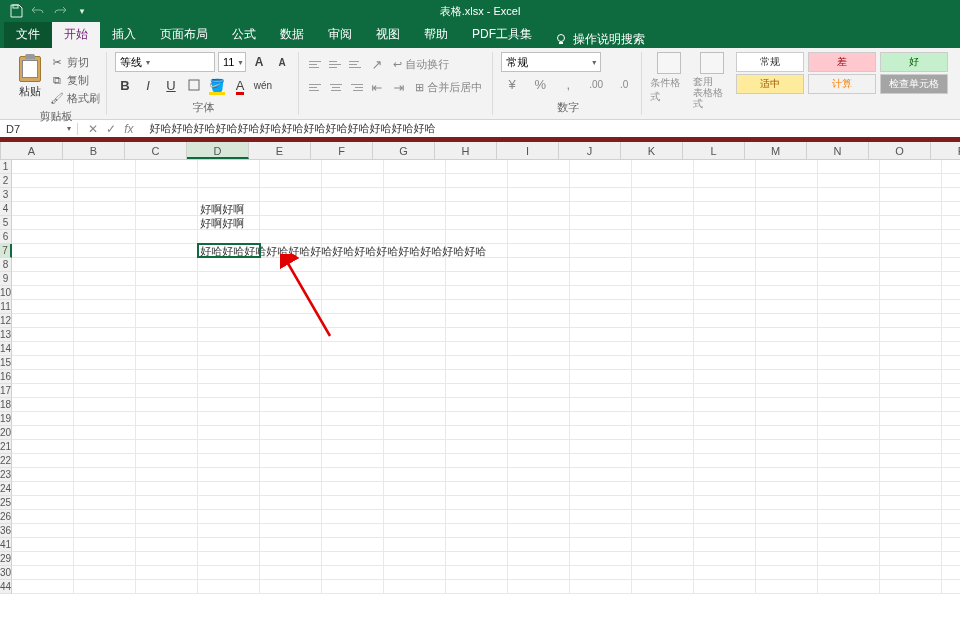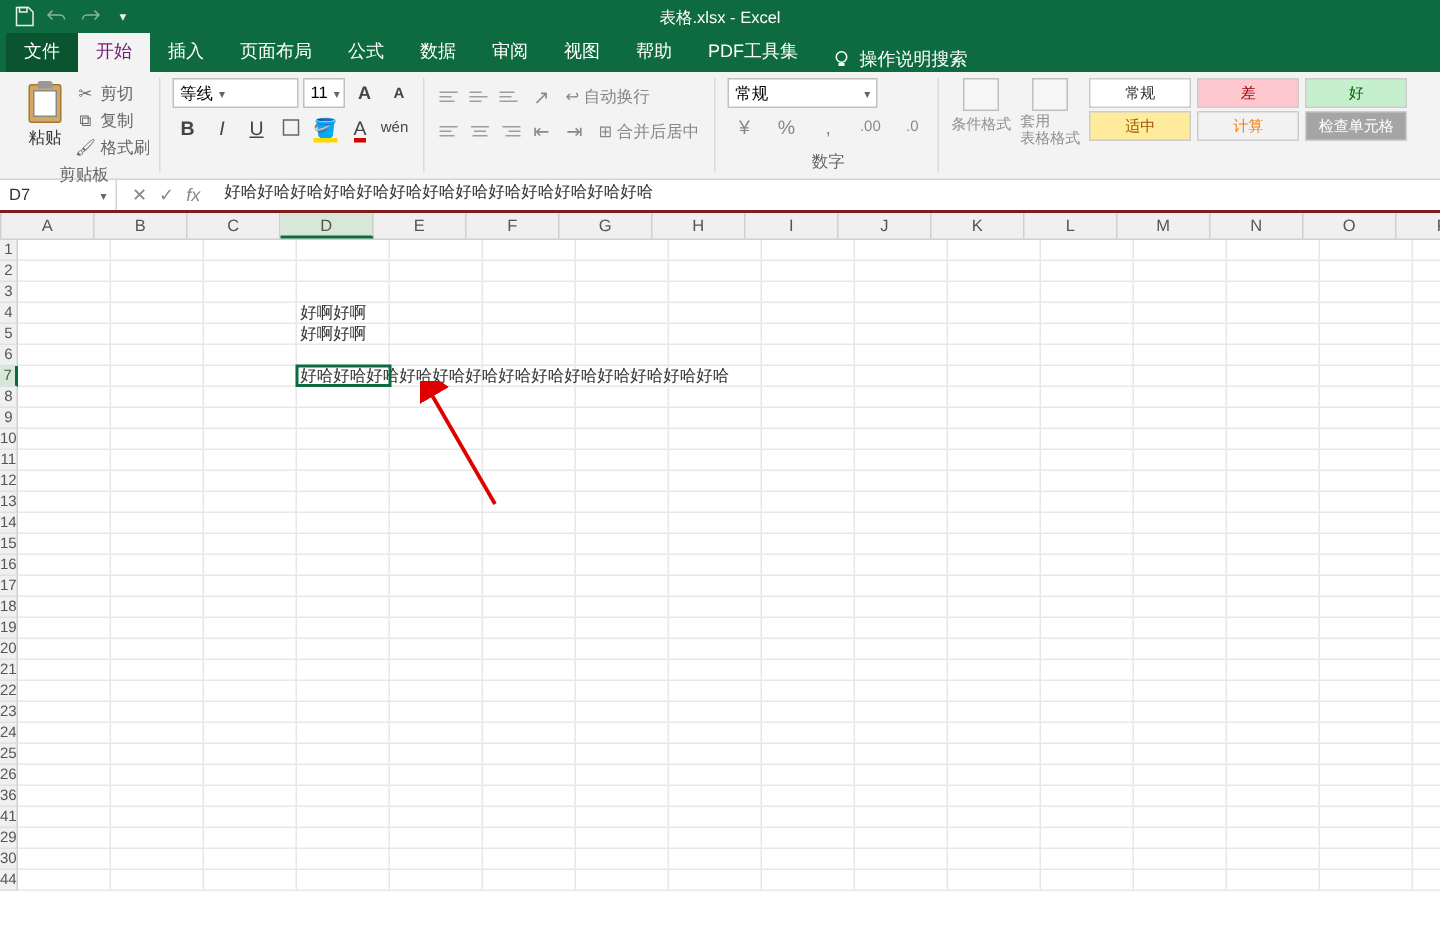"等线" .combo-name { width: 84px -> 100px }
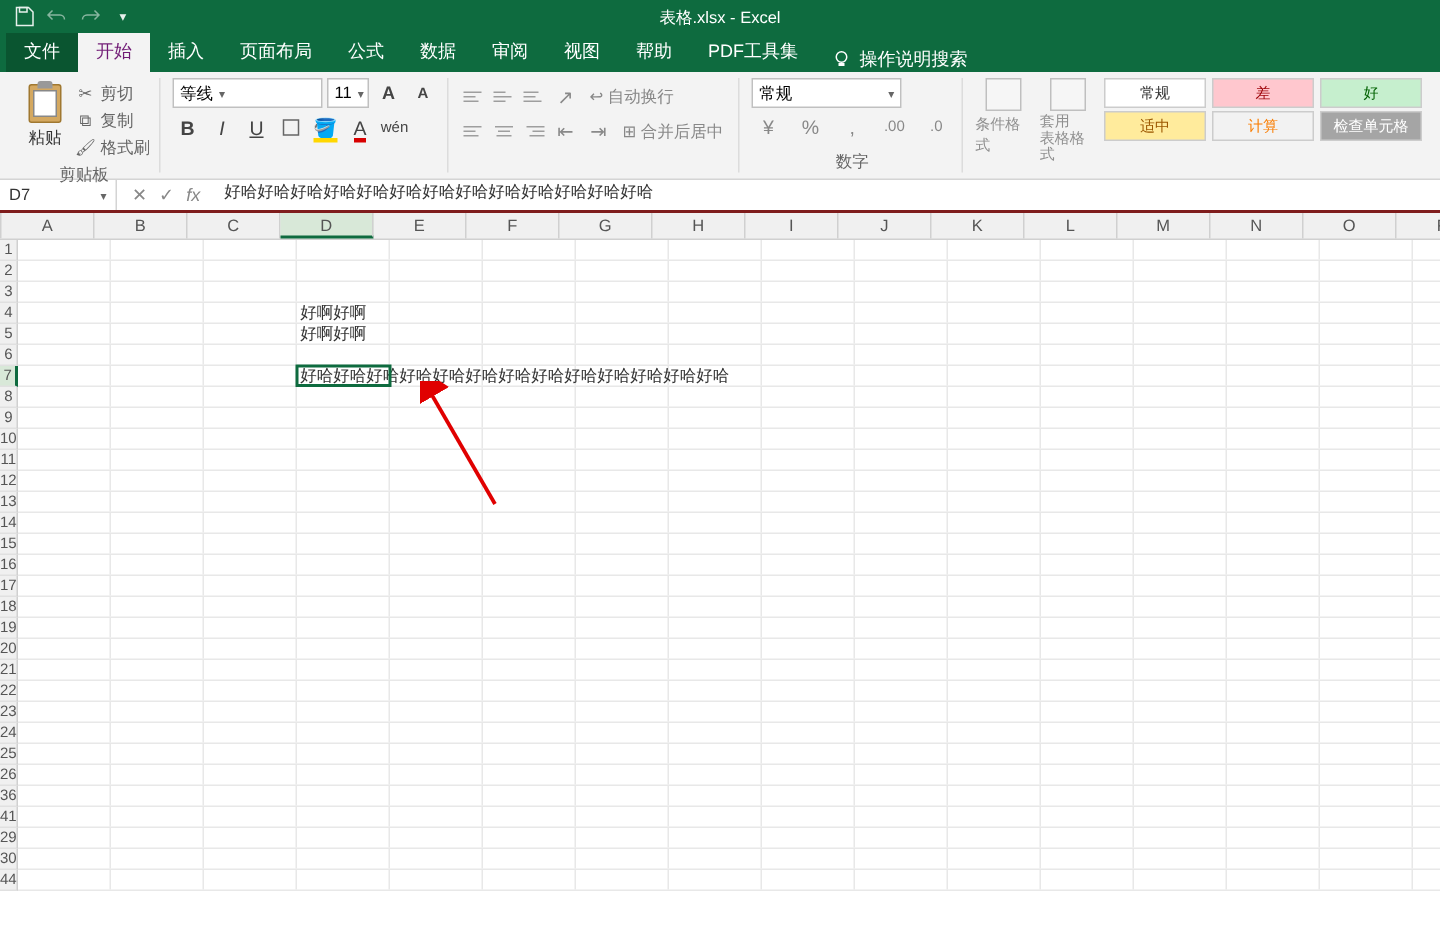"字体" div.group-label { html: none -> <div>字体</div> }
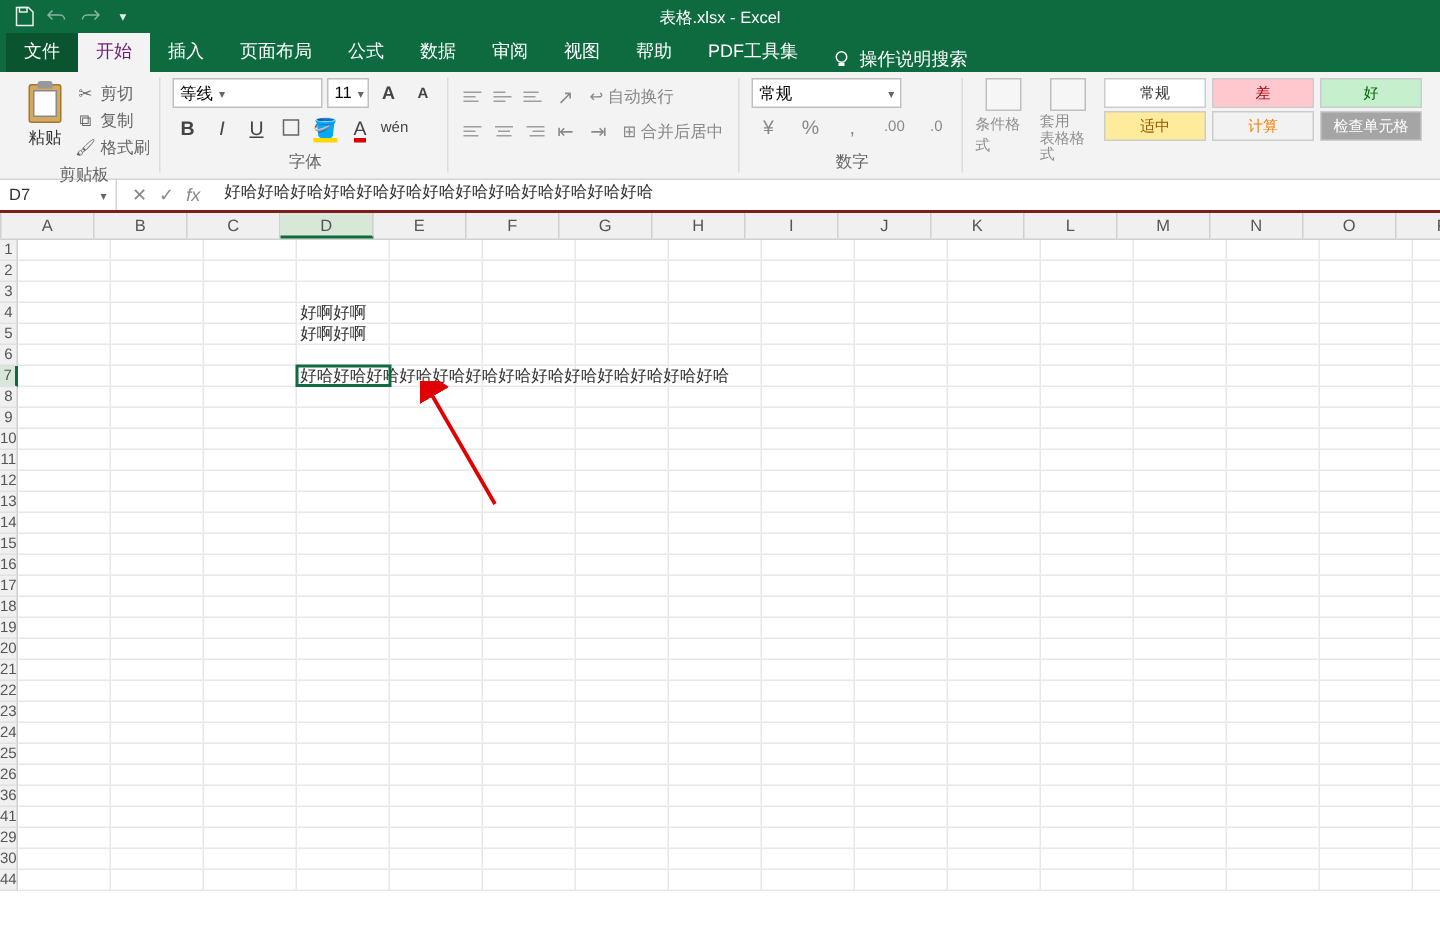"D7" .formula-bar { align-items: none -> center; border-bottom: 2px solid #7f1d1d -> 5px solid #7f1d1d }
